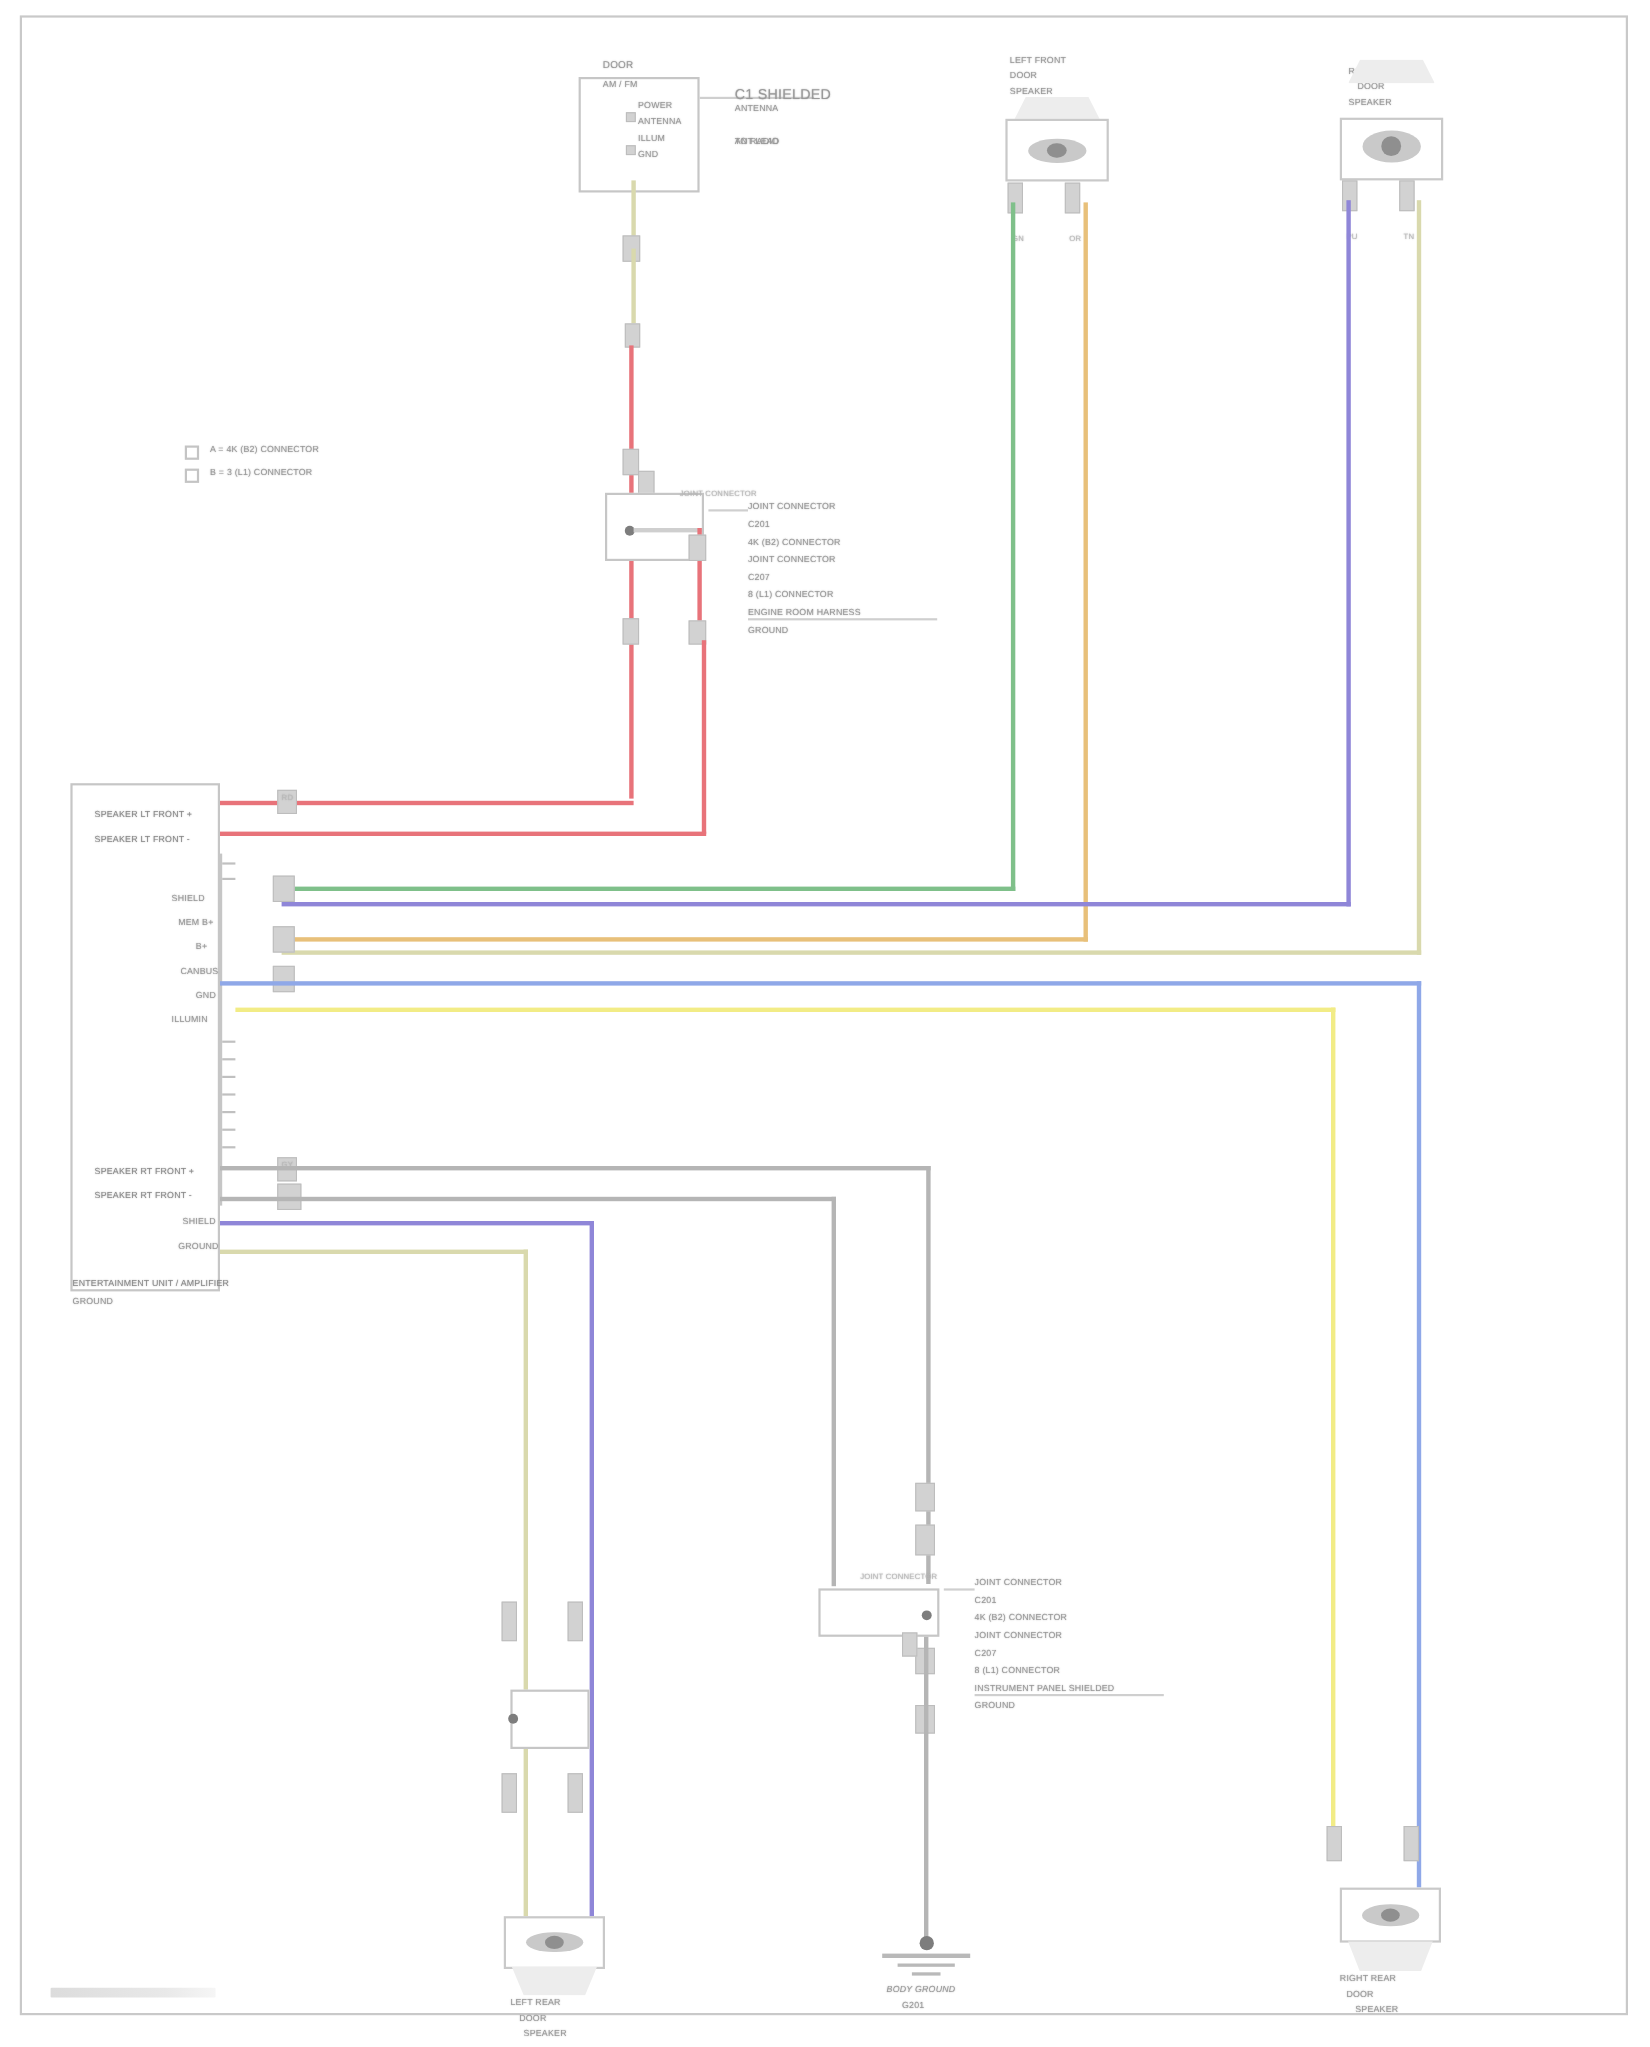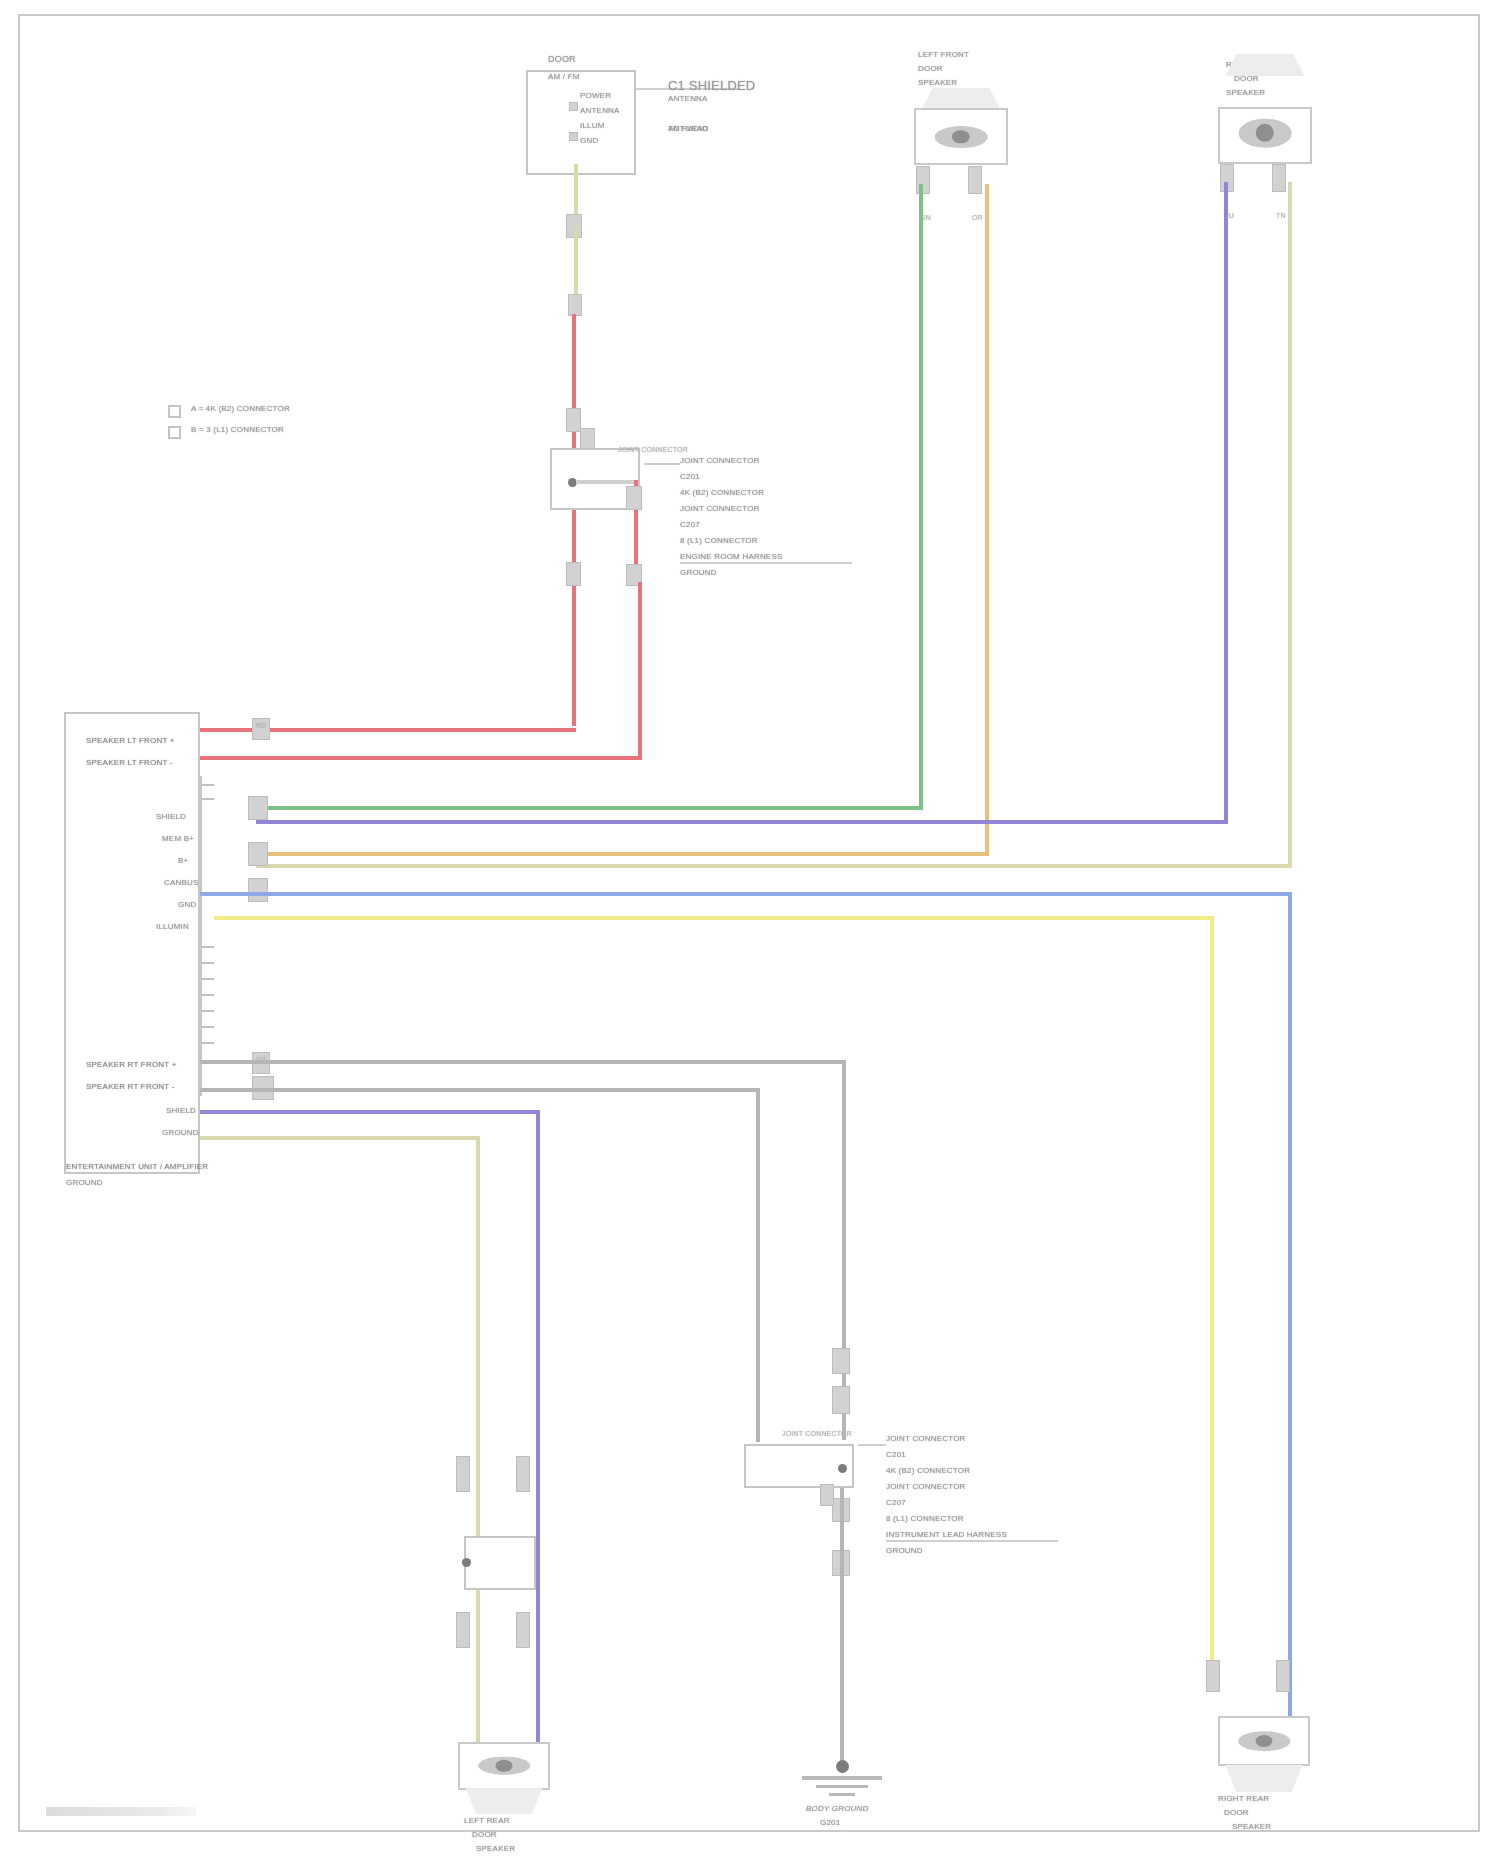"INSTRUMENT LEAD HARNESS" div.lbl { text: LEAD HARNESS -> PANEL SHIELDED }
